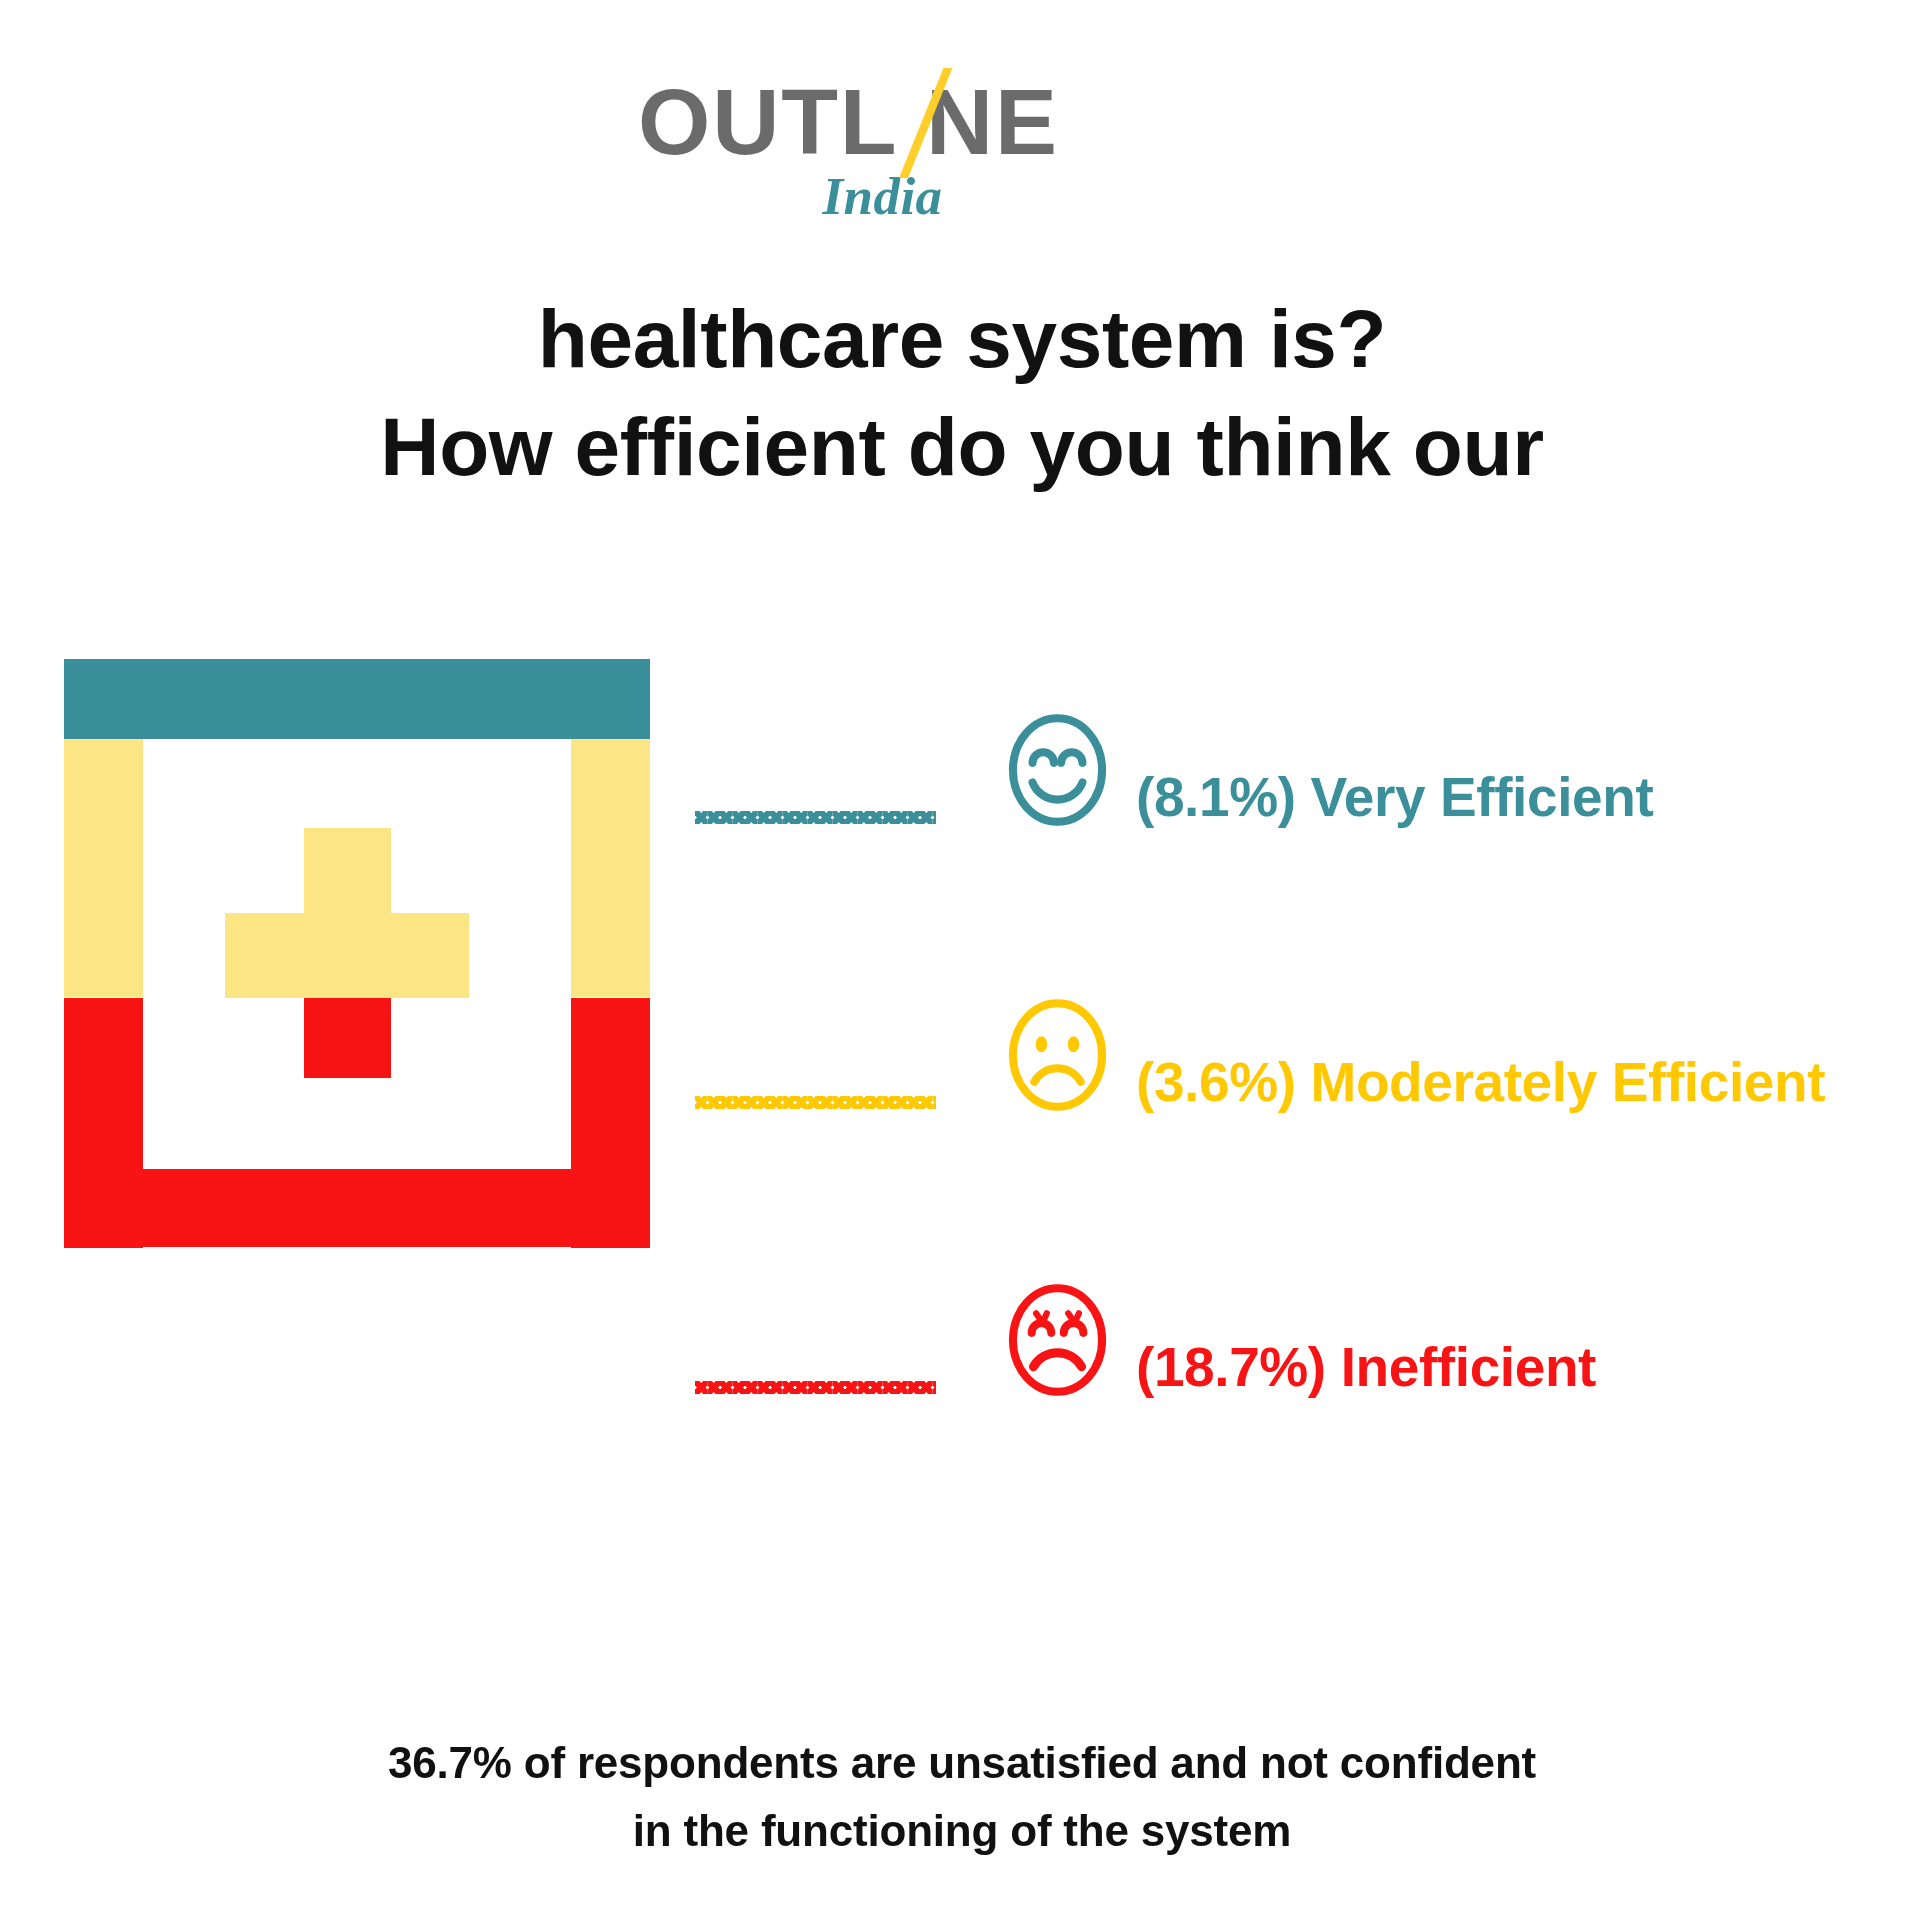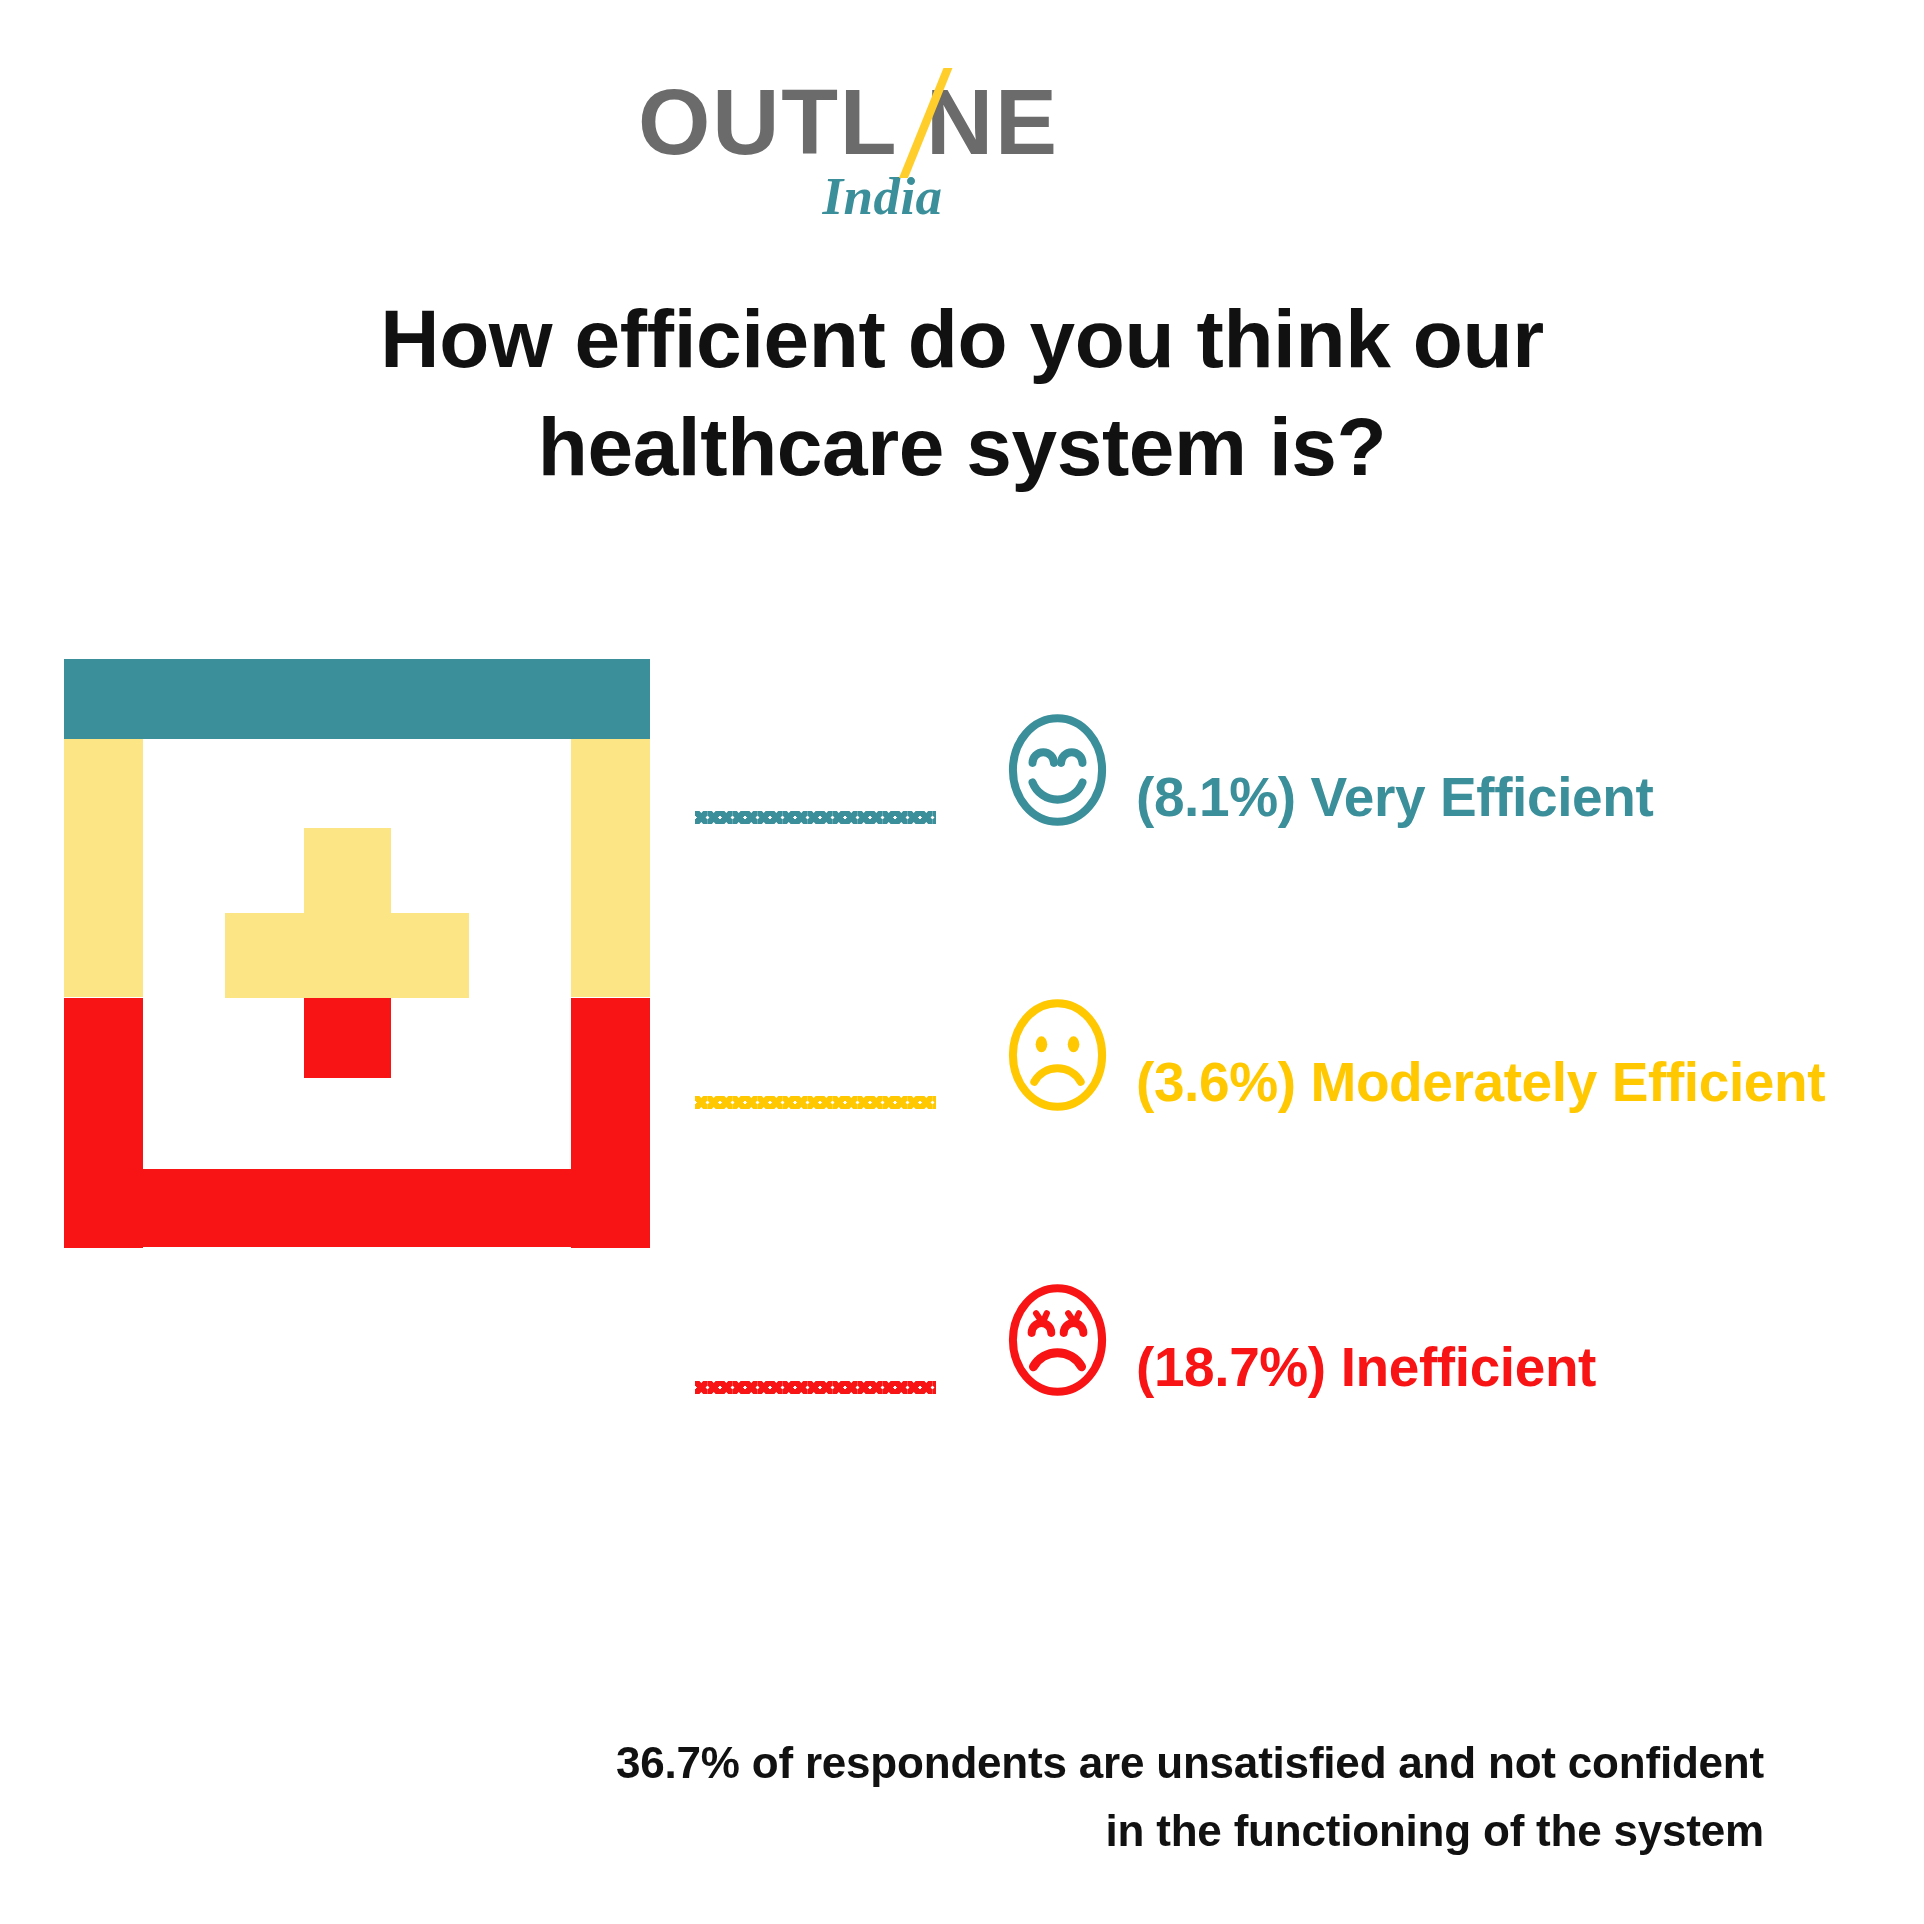"How efficient do you think" div { order: before "healthcare system is?" -> after "healthcare system is?" }
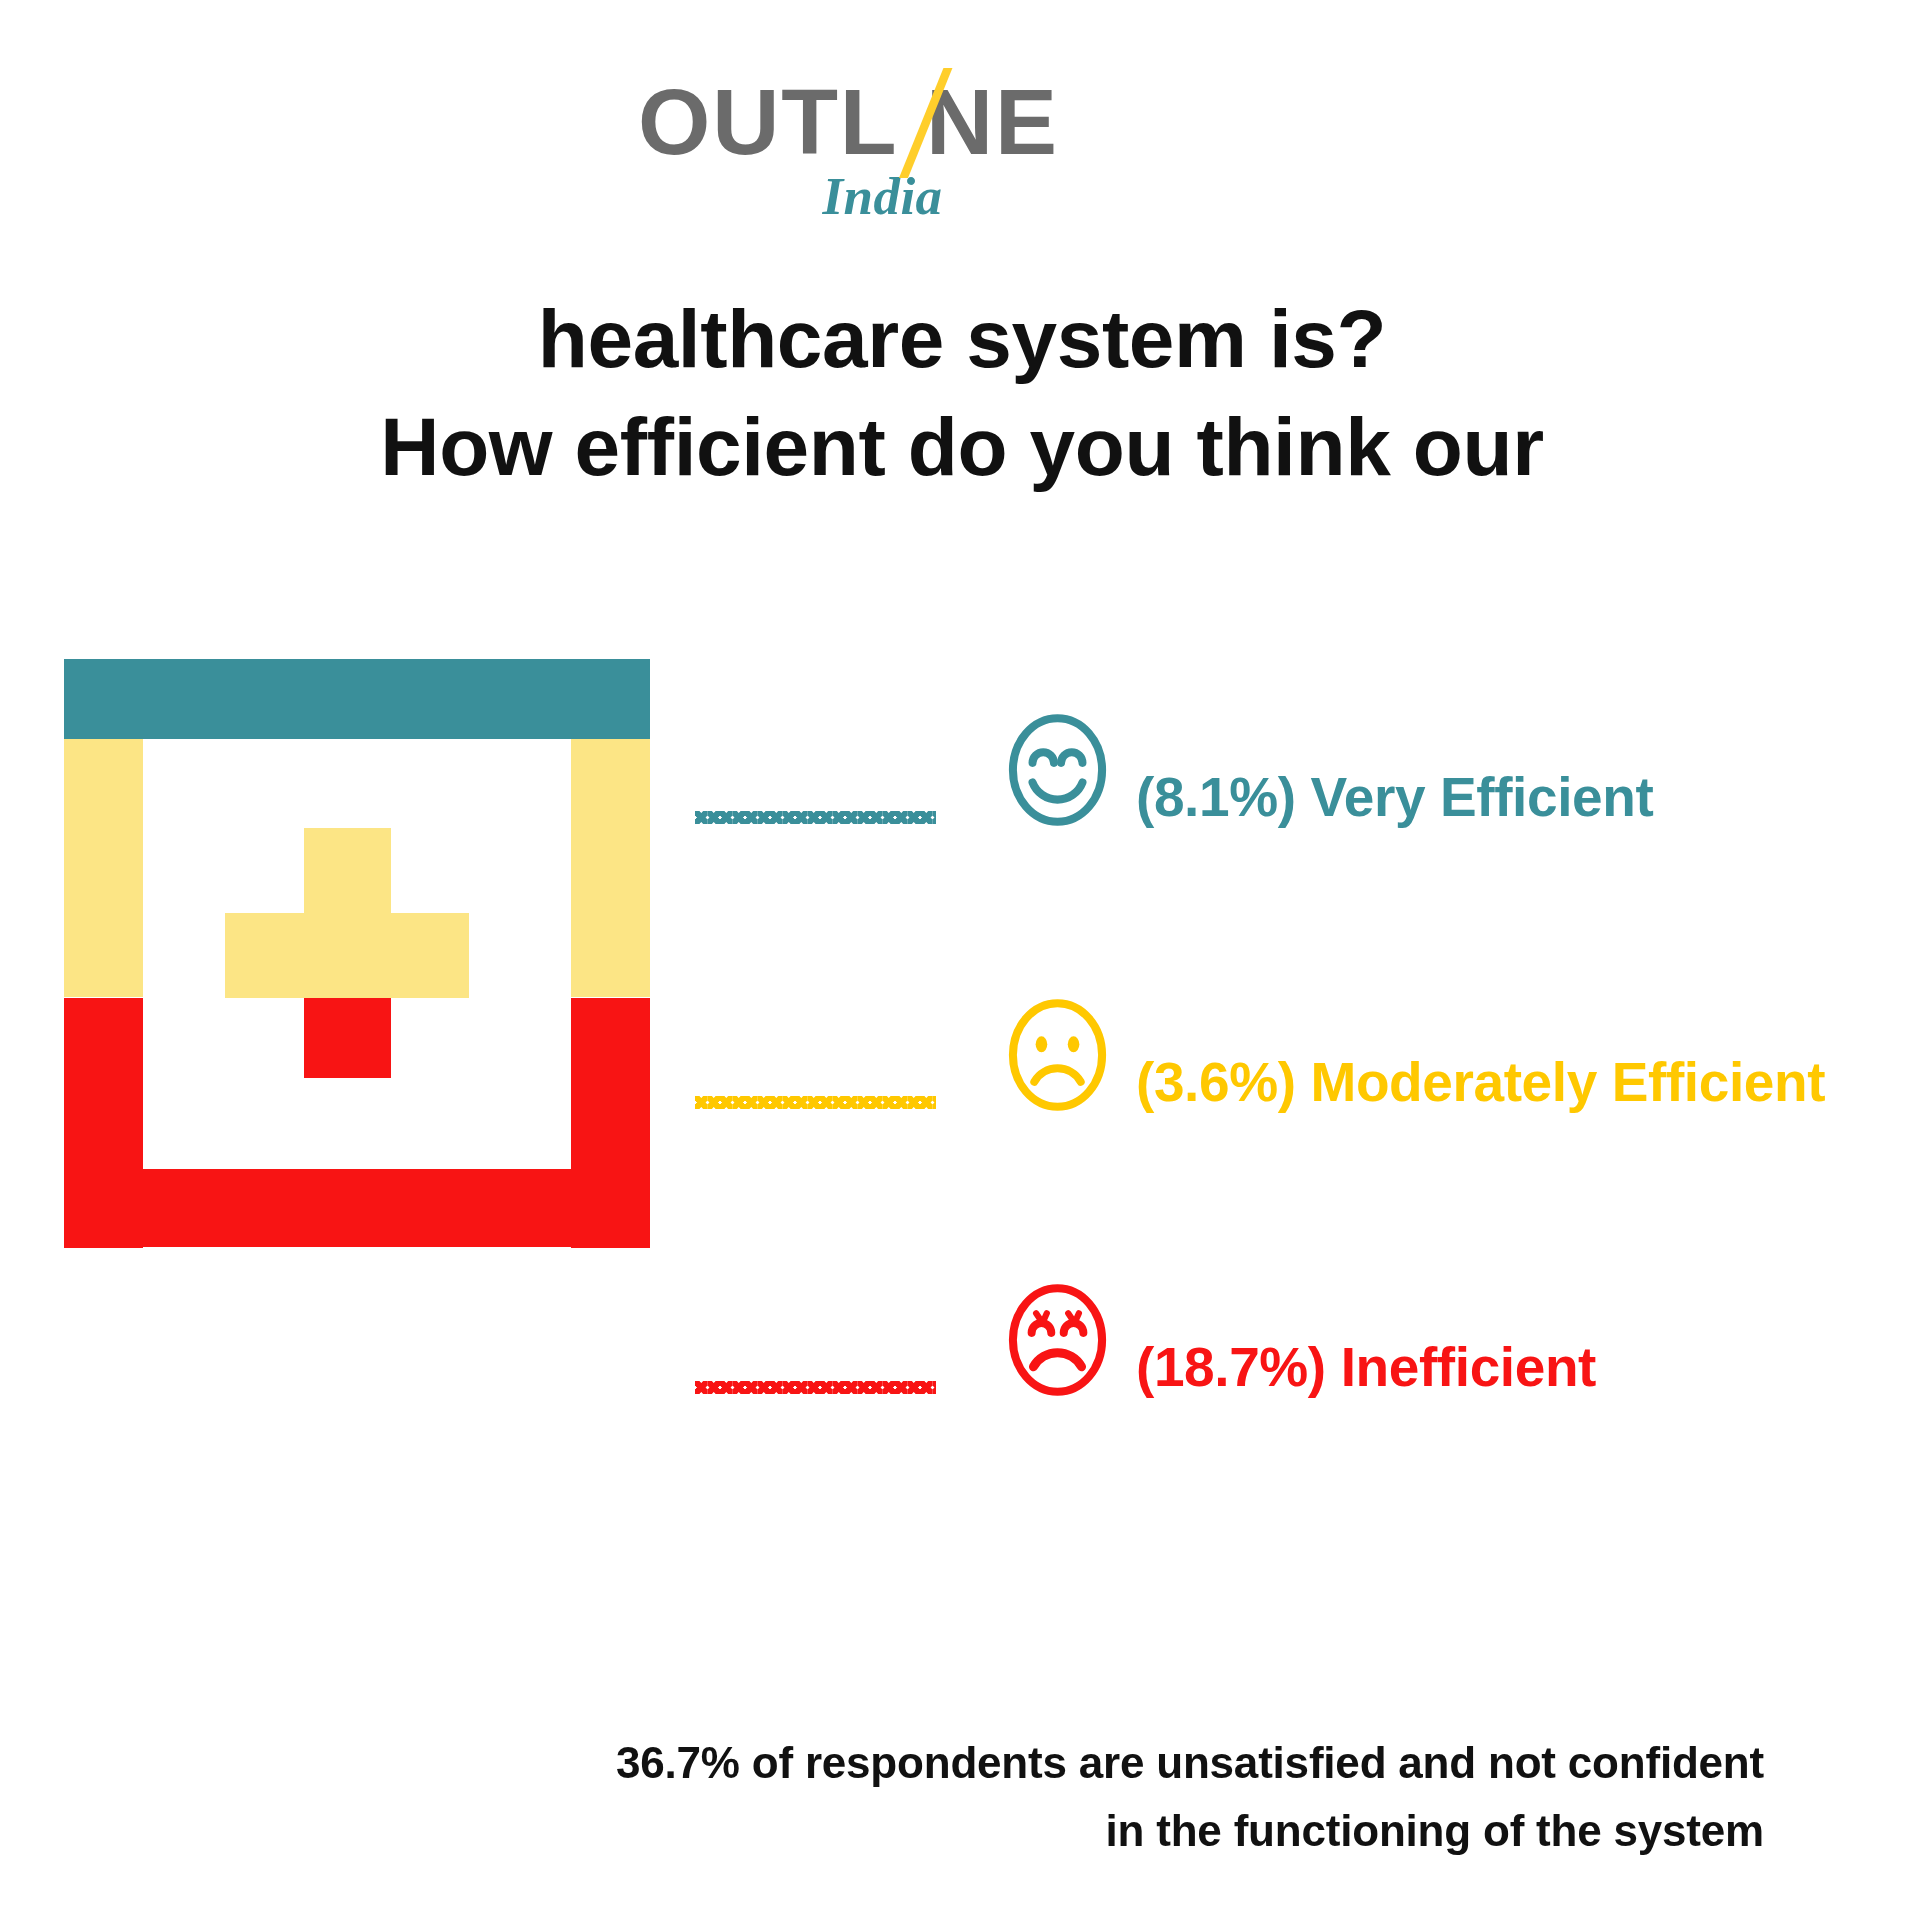"36.7% of respondents are unsatisfied" .footer { text-align: right -> center }
